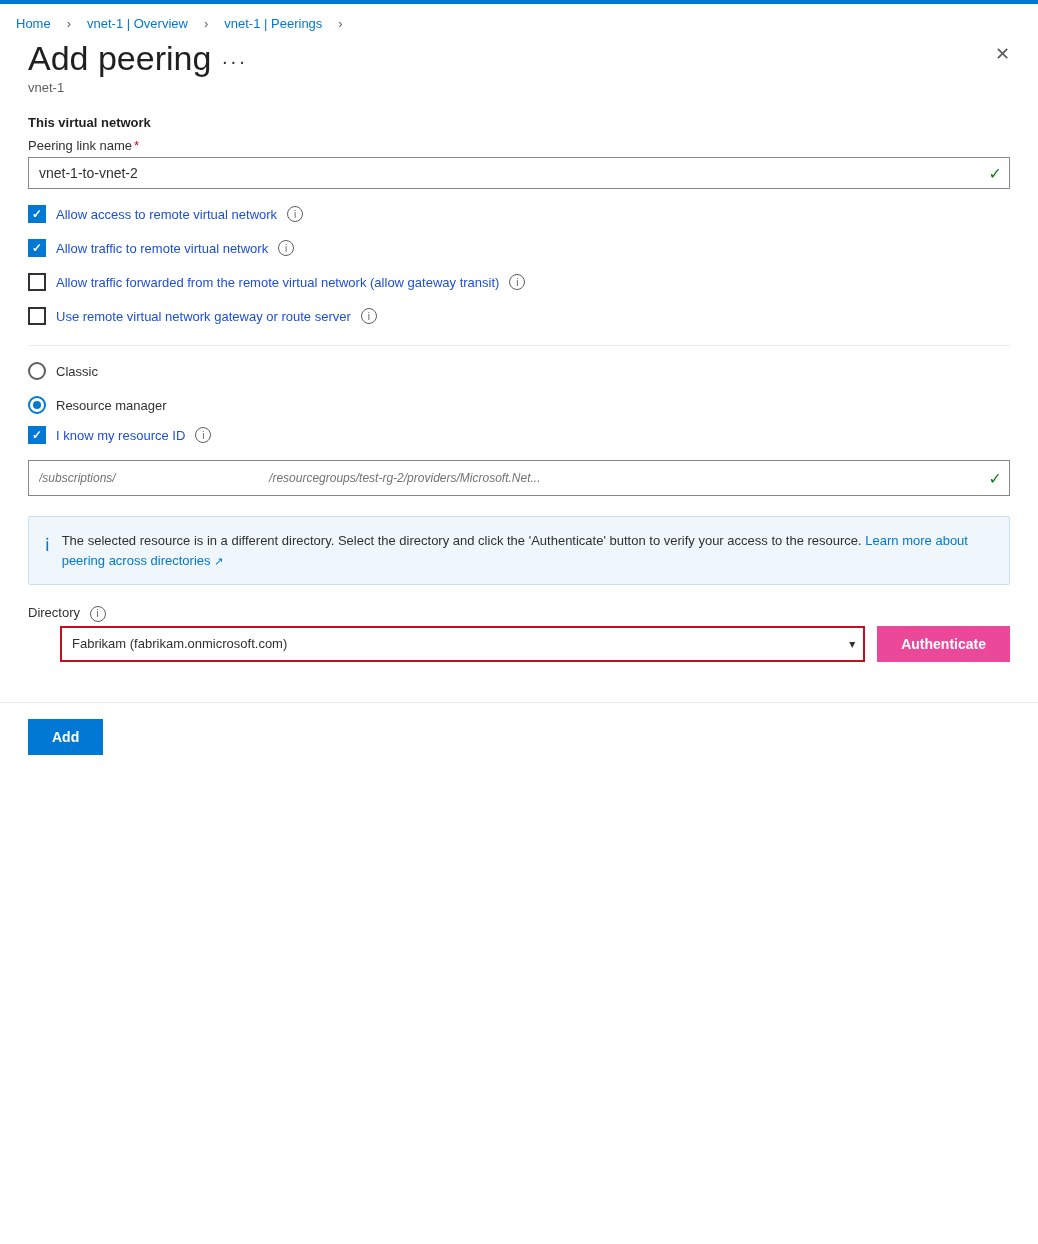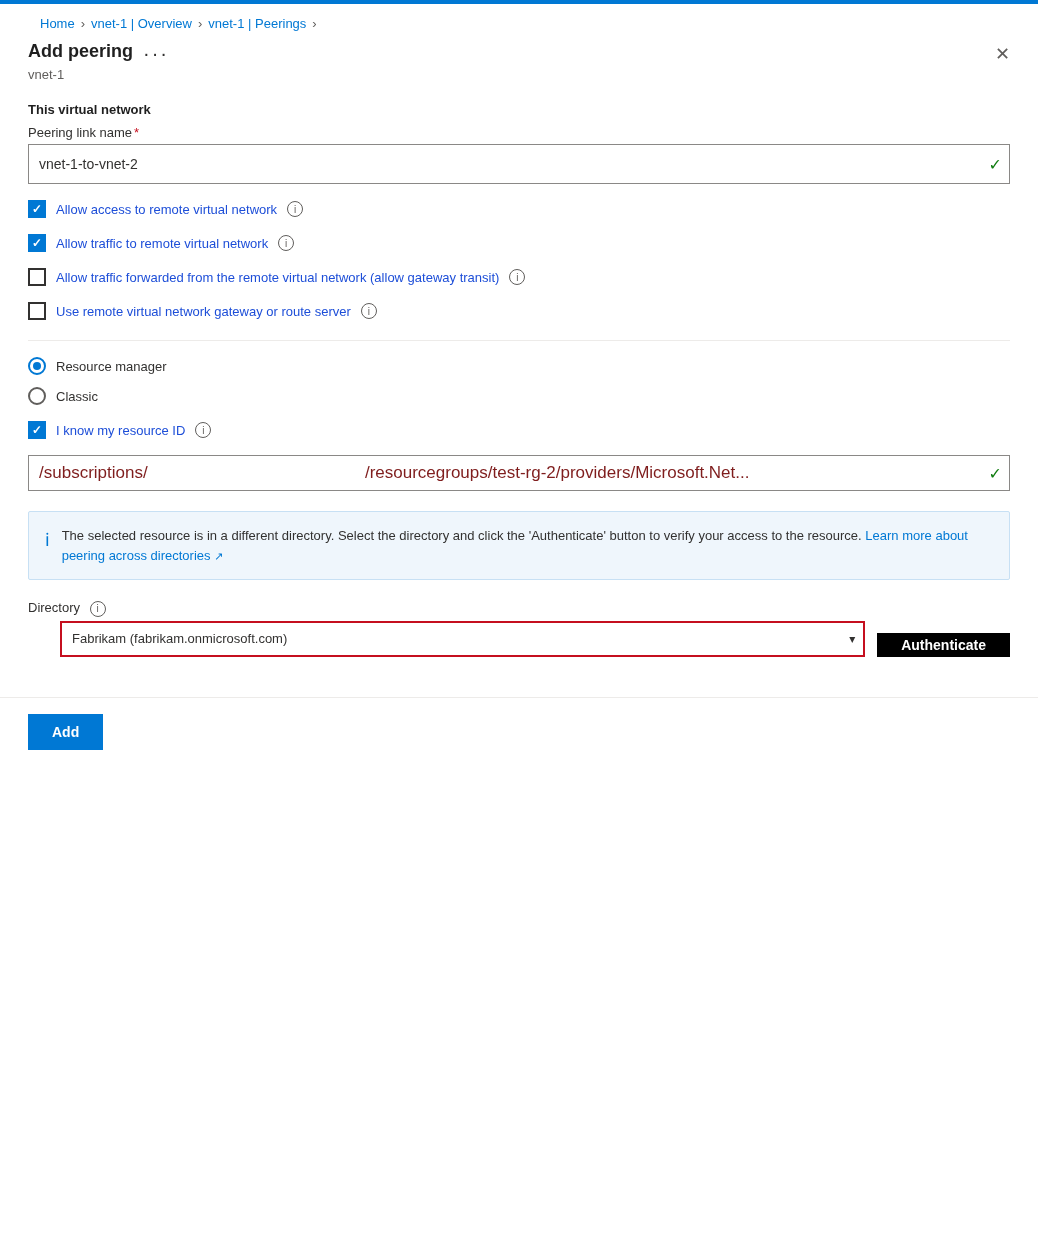"Home" .breadcrumb { gap: 6px -> 16px; padding: 12px 28px 8px 40px -> 12px 28px 8px 16px }
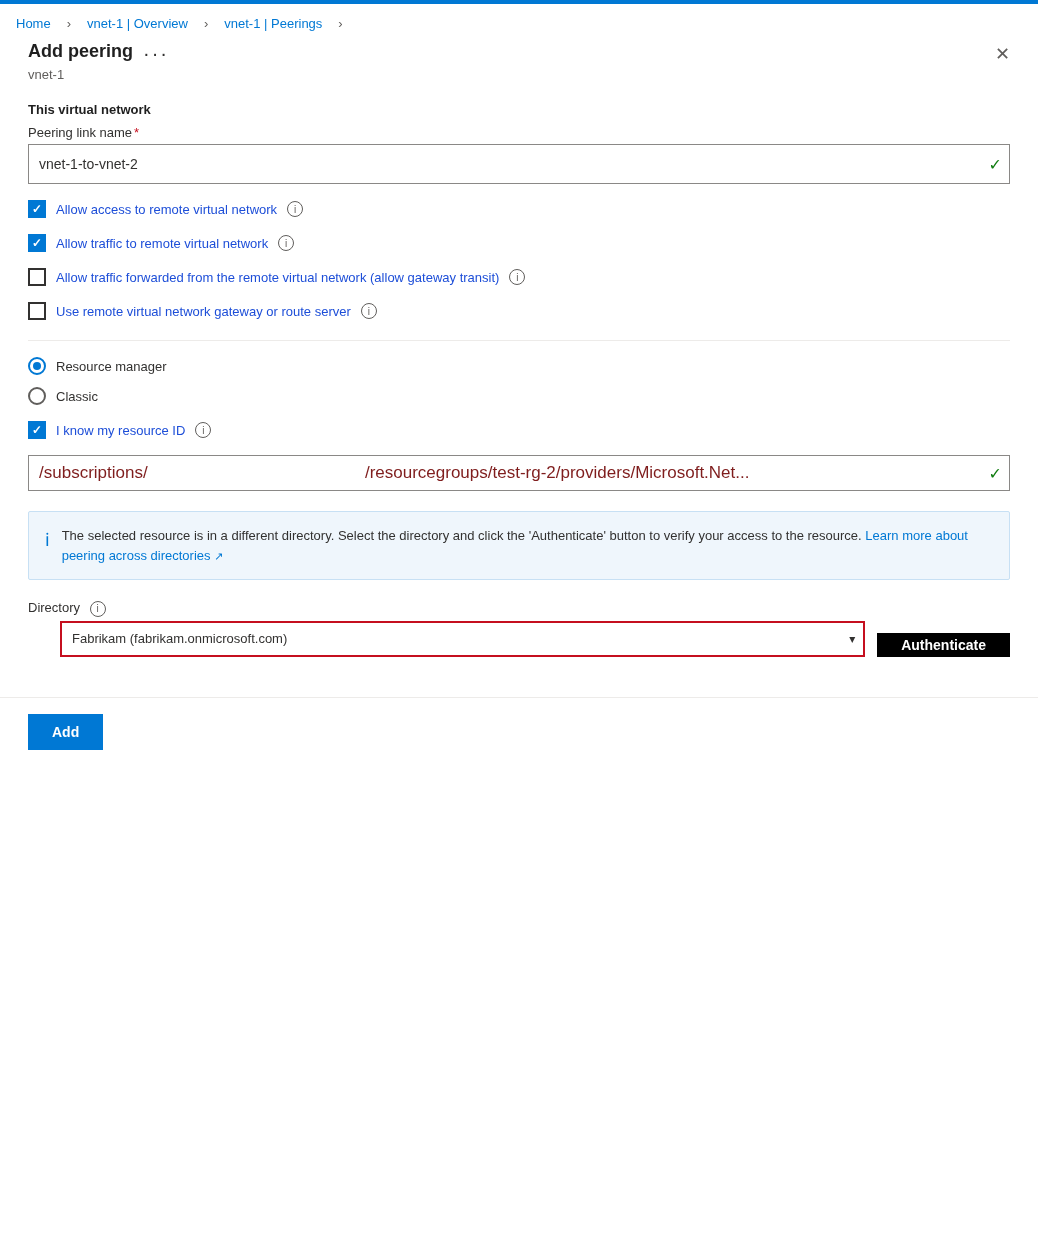"Add peering" .page-title { font-size: 18px -> 34px; font-weight: 700 -> 400 }
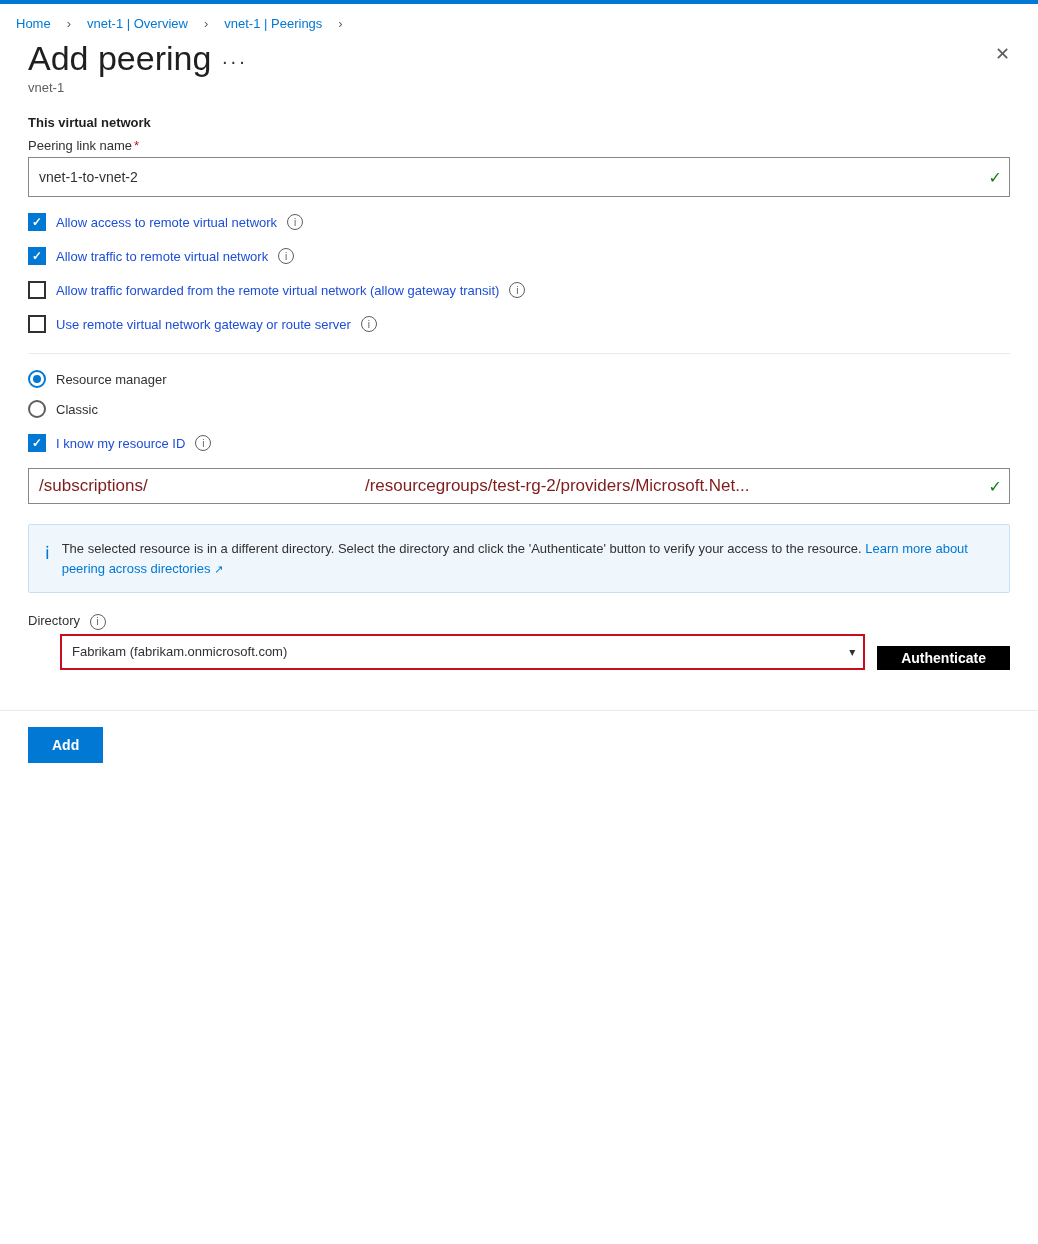"vnet-1-to-vnet-2" .text-input-wrapper input { height: 40px -> 32px }
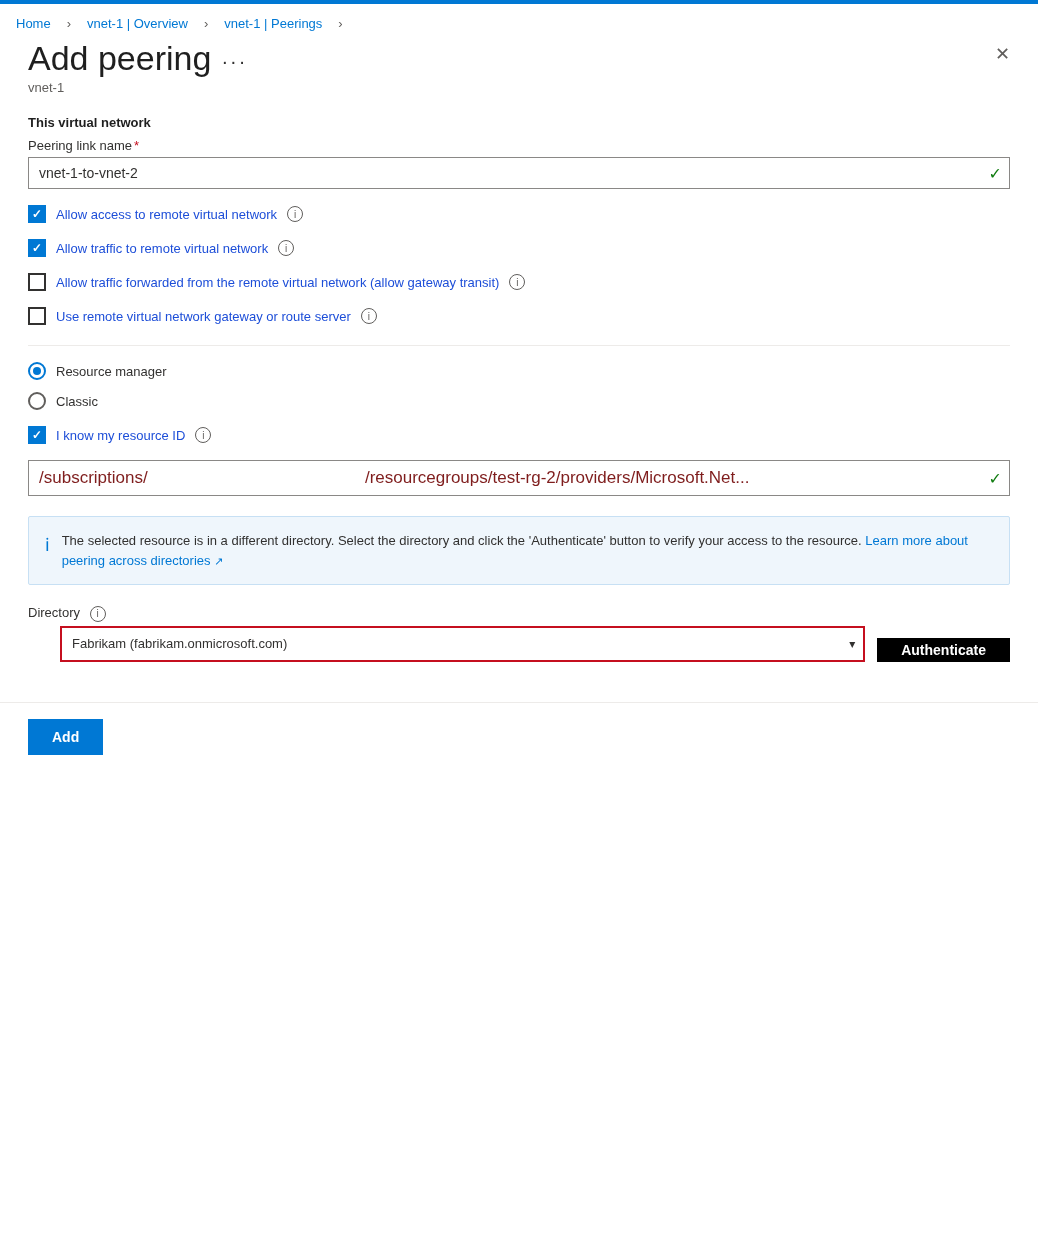"Resource manager" div.radio-row { order: before "Classic" -> after "Classic" }
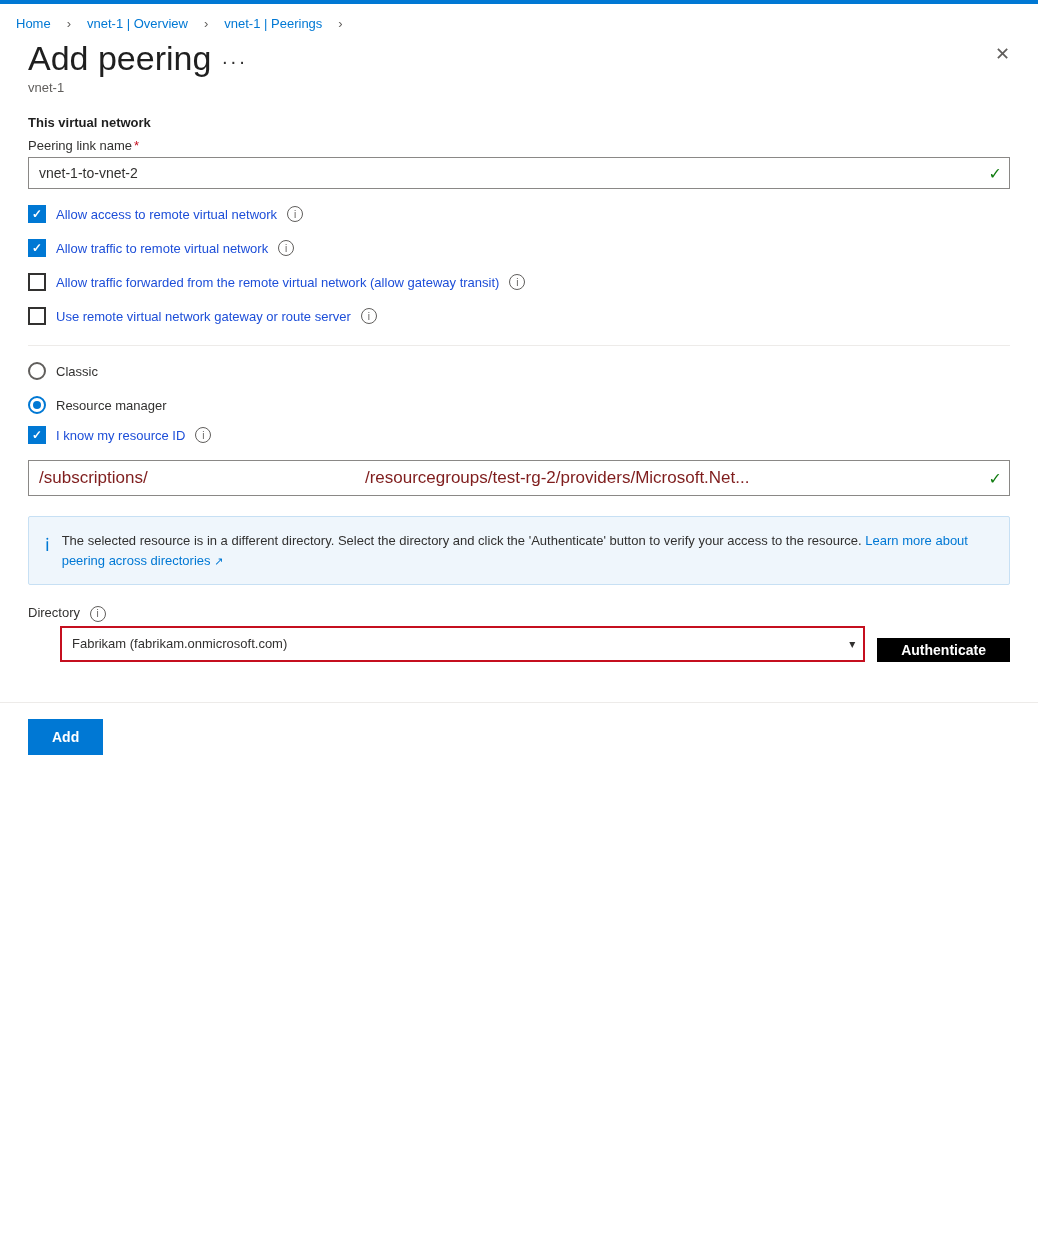"/subscriptions/" input { color: #7f1d1d -> #737373; font-size: 17px -> 12px; font-style: none -> italic }
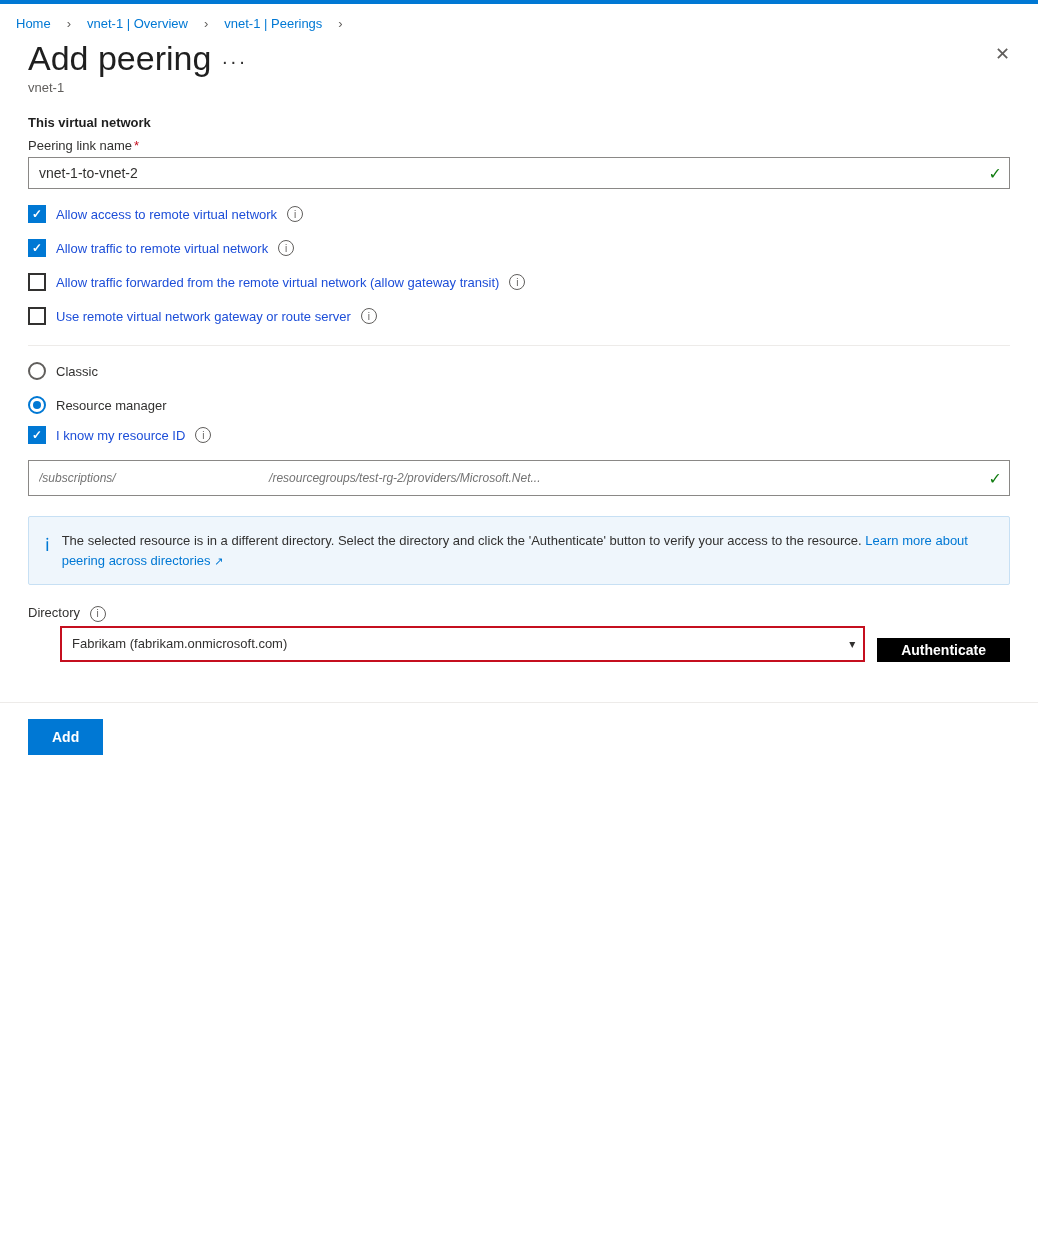"Authenticate" .authenticate-btn { background: #000000 -> #ec4899; height: 24px -> 36px }
